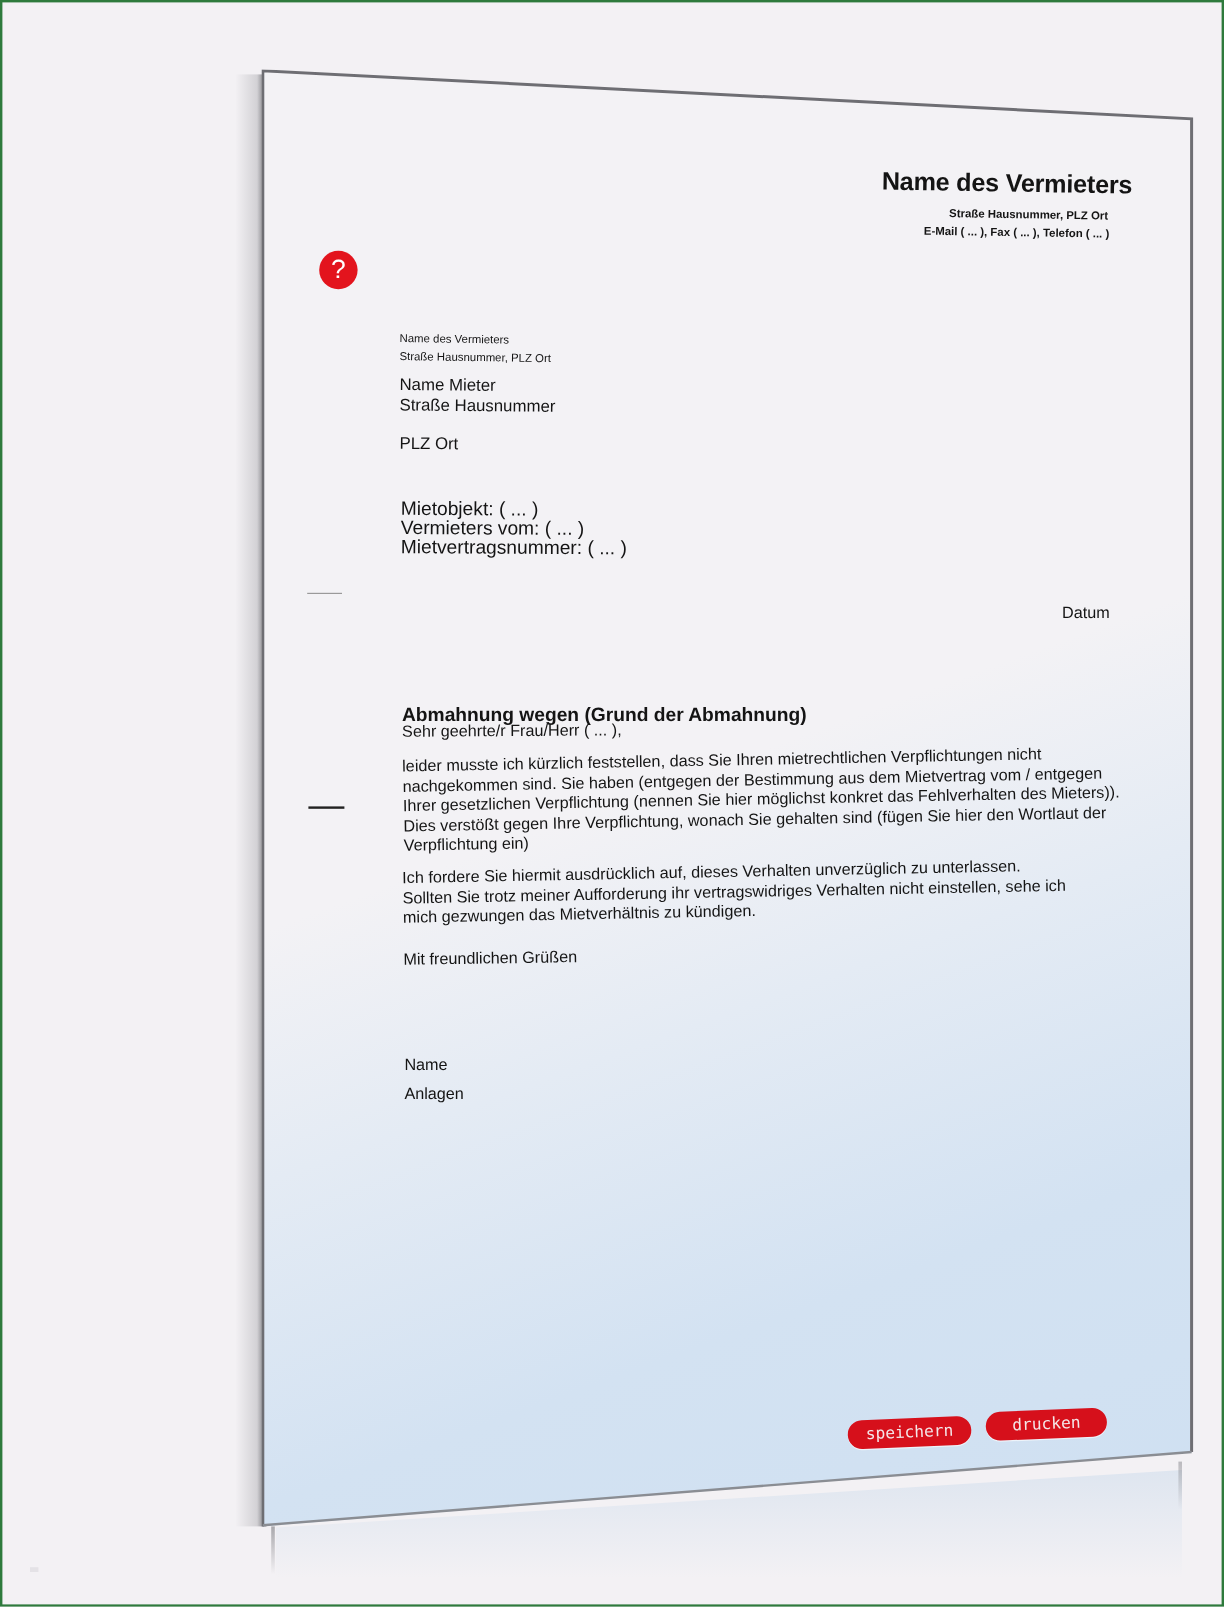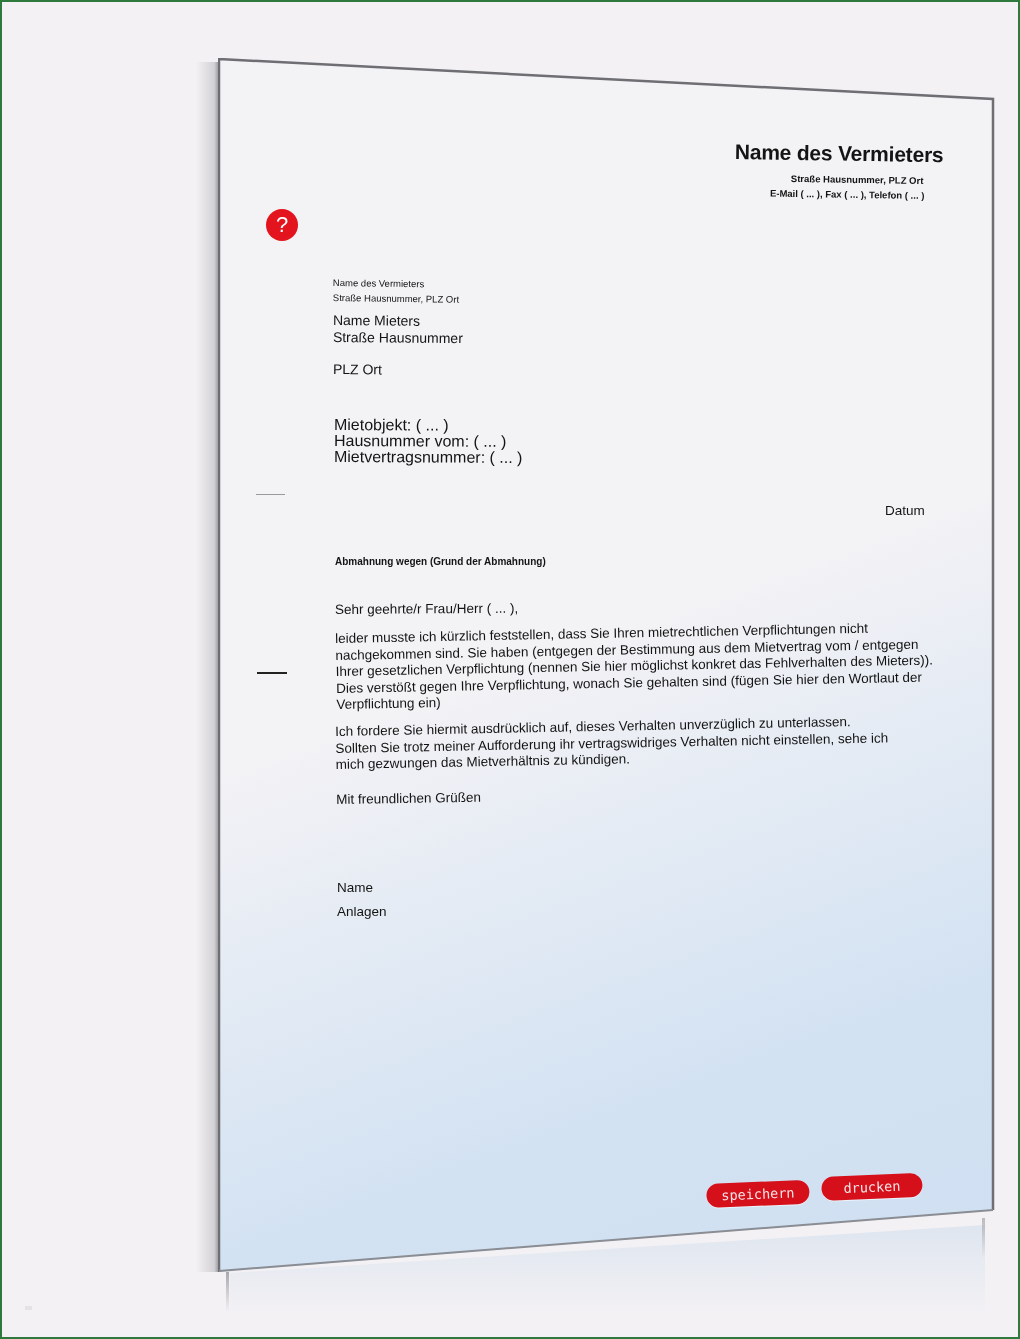"Name Mieters" div.abs { text: Mieters -> Mieter }
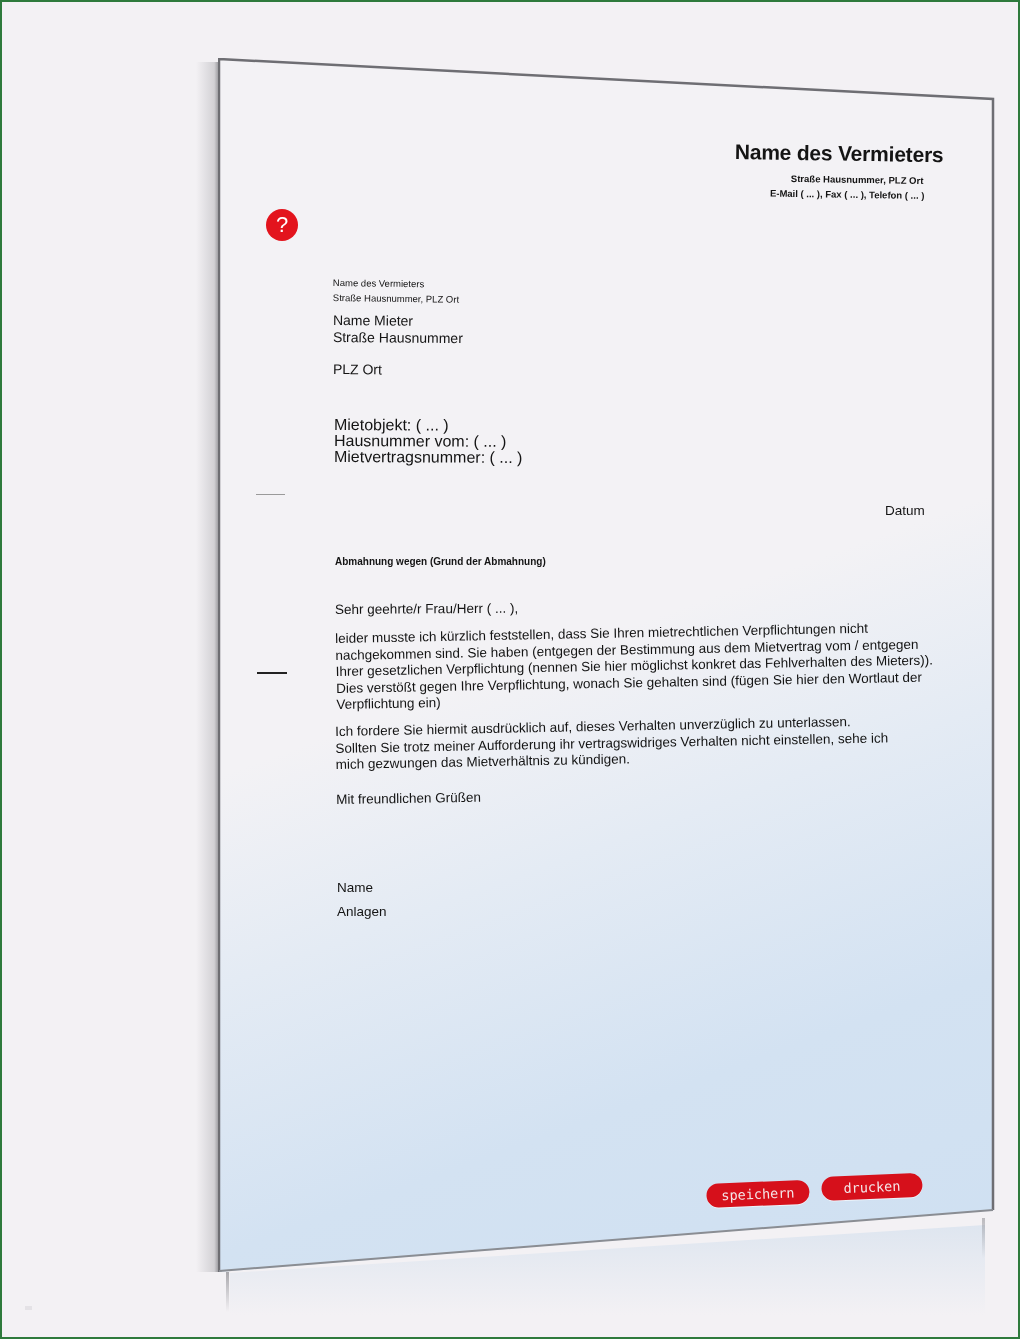"Hausnummer vom: ( ... )" div.abs { text: Hausnummer -> Vermieters }
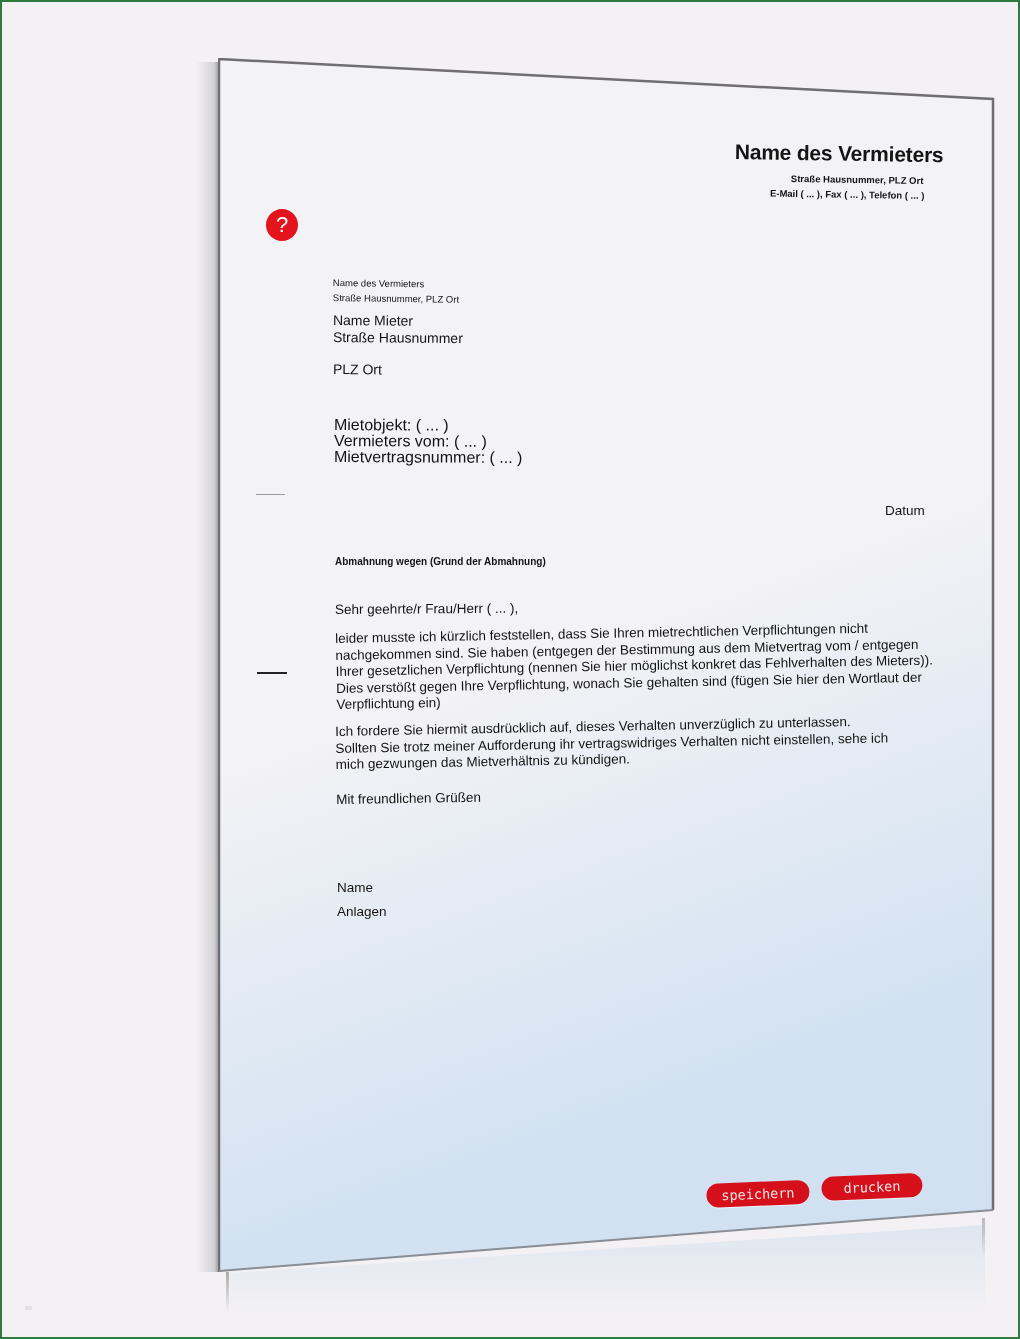"Abmahnung wegen (Grund der Abmahnung)" .subject { font-size: 10px -> 16px; top: 556px -> 588px }
